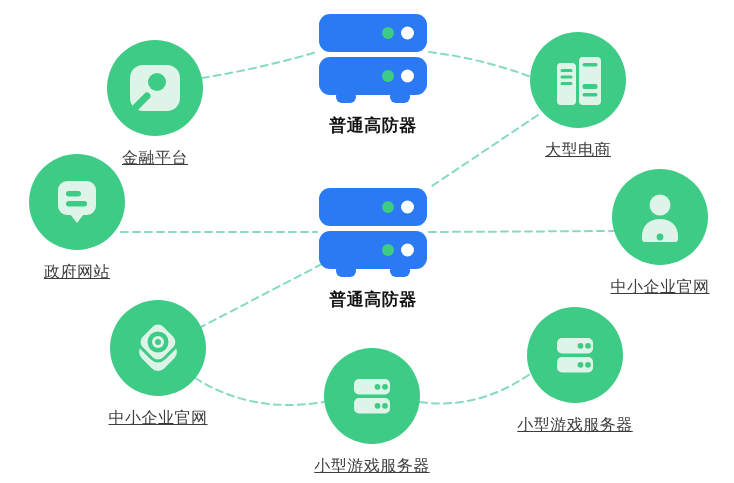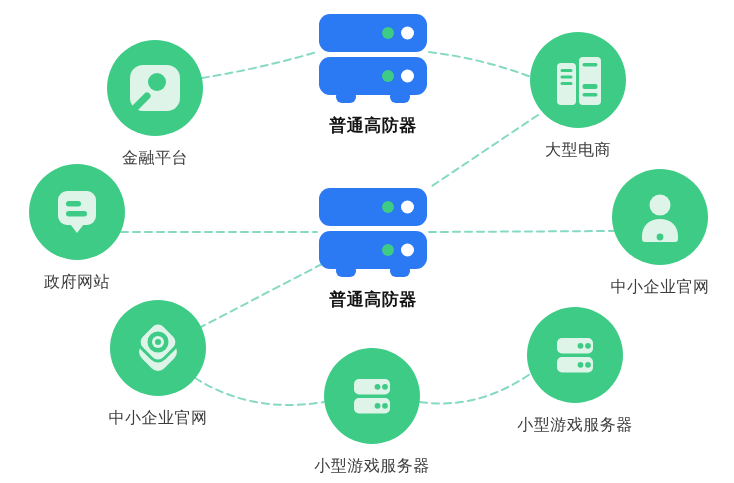"金融平台" .node-label { text-decoration: none -> underline }
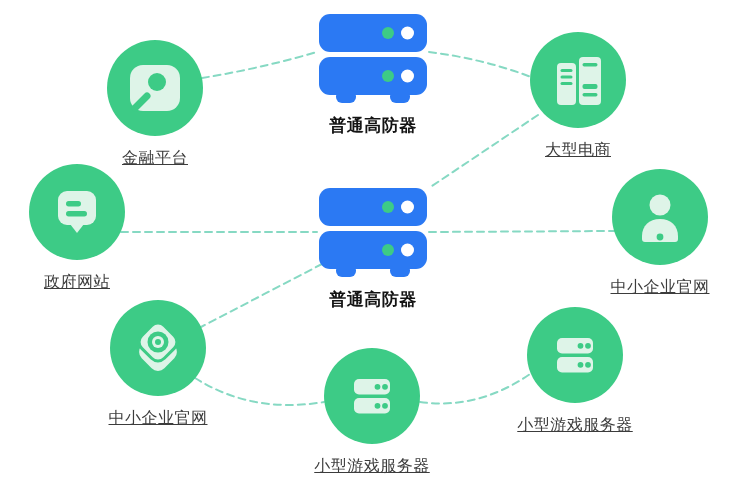"政府网站" #node-government { top: 164px -> 154px }
